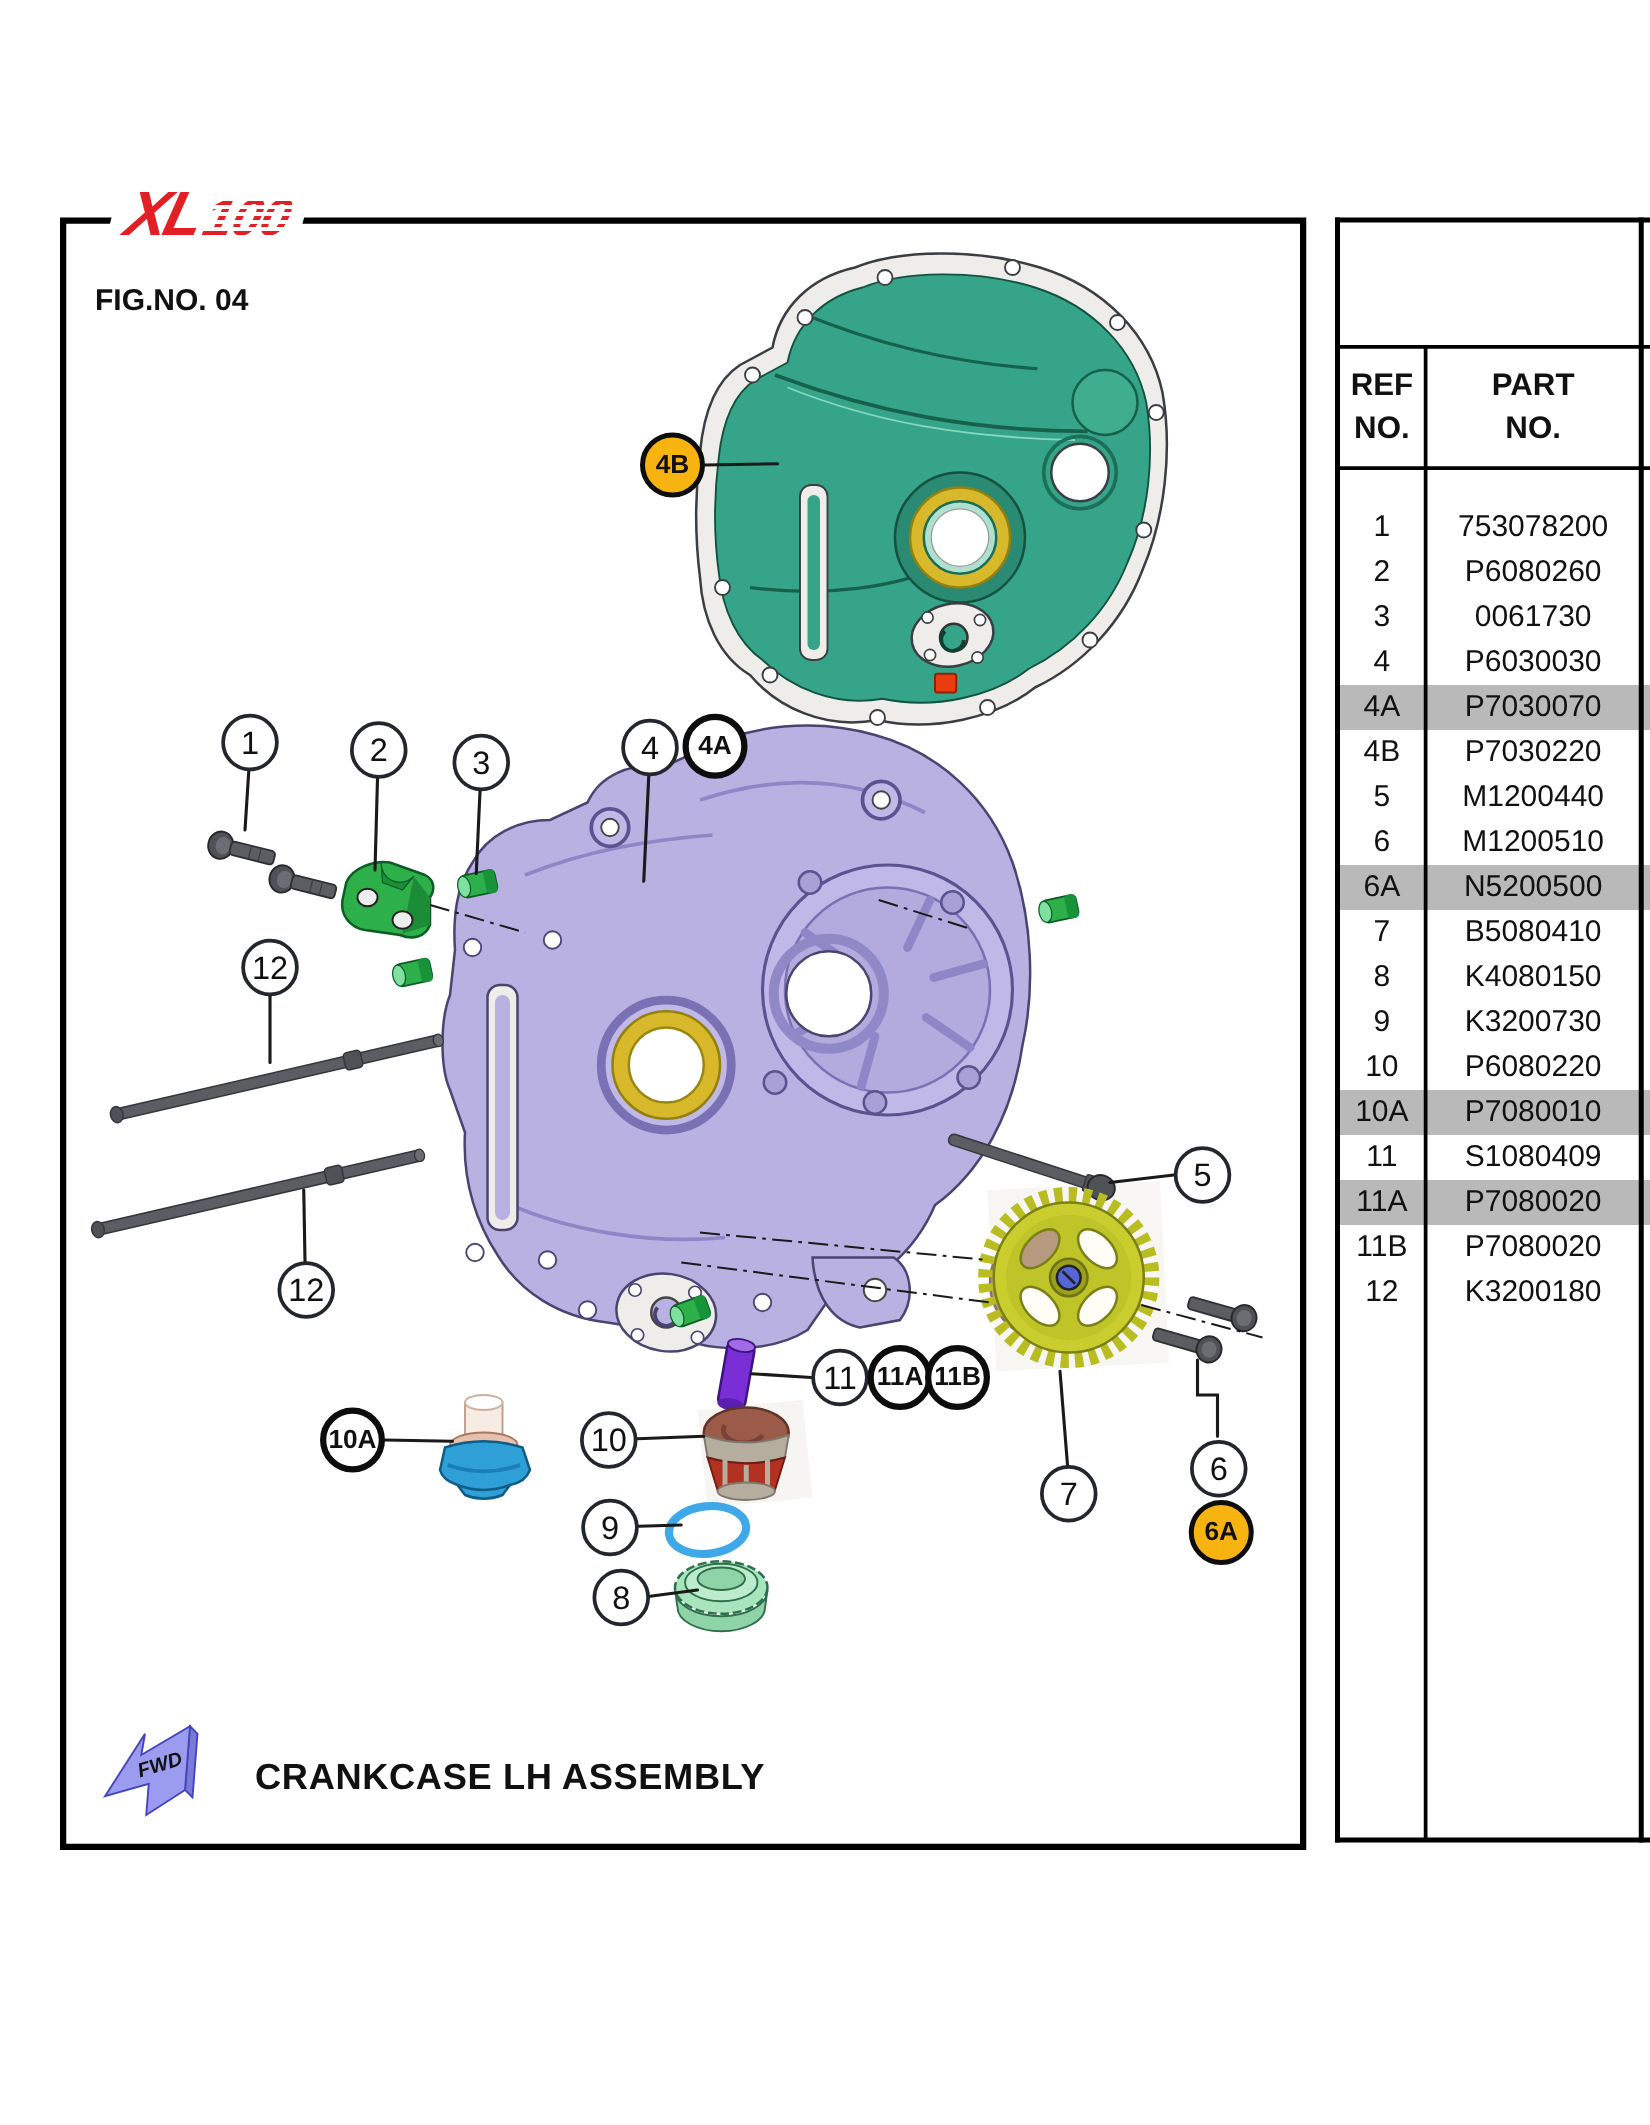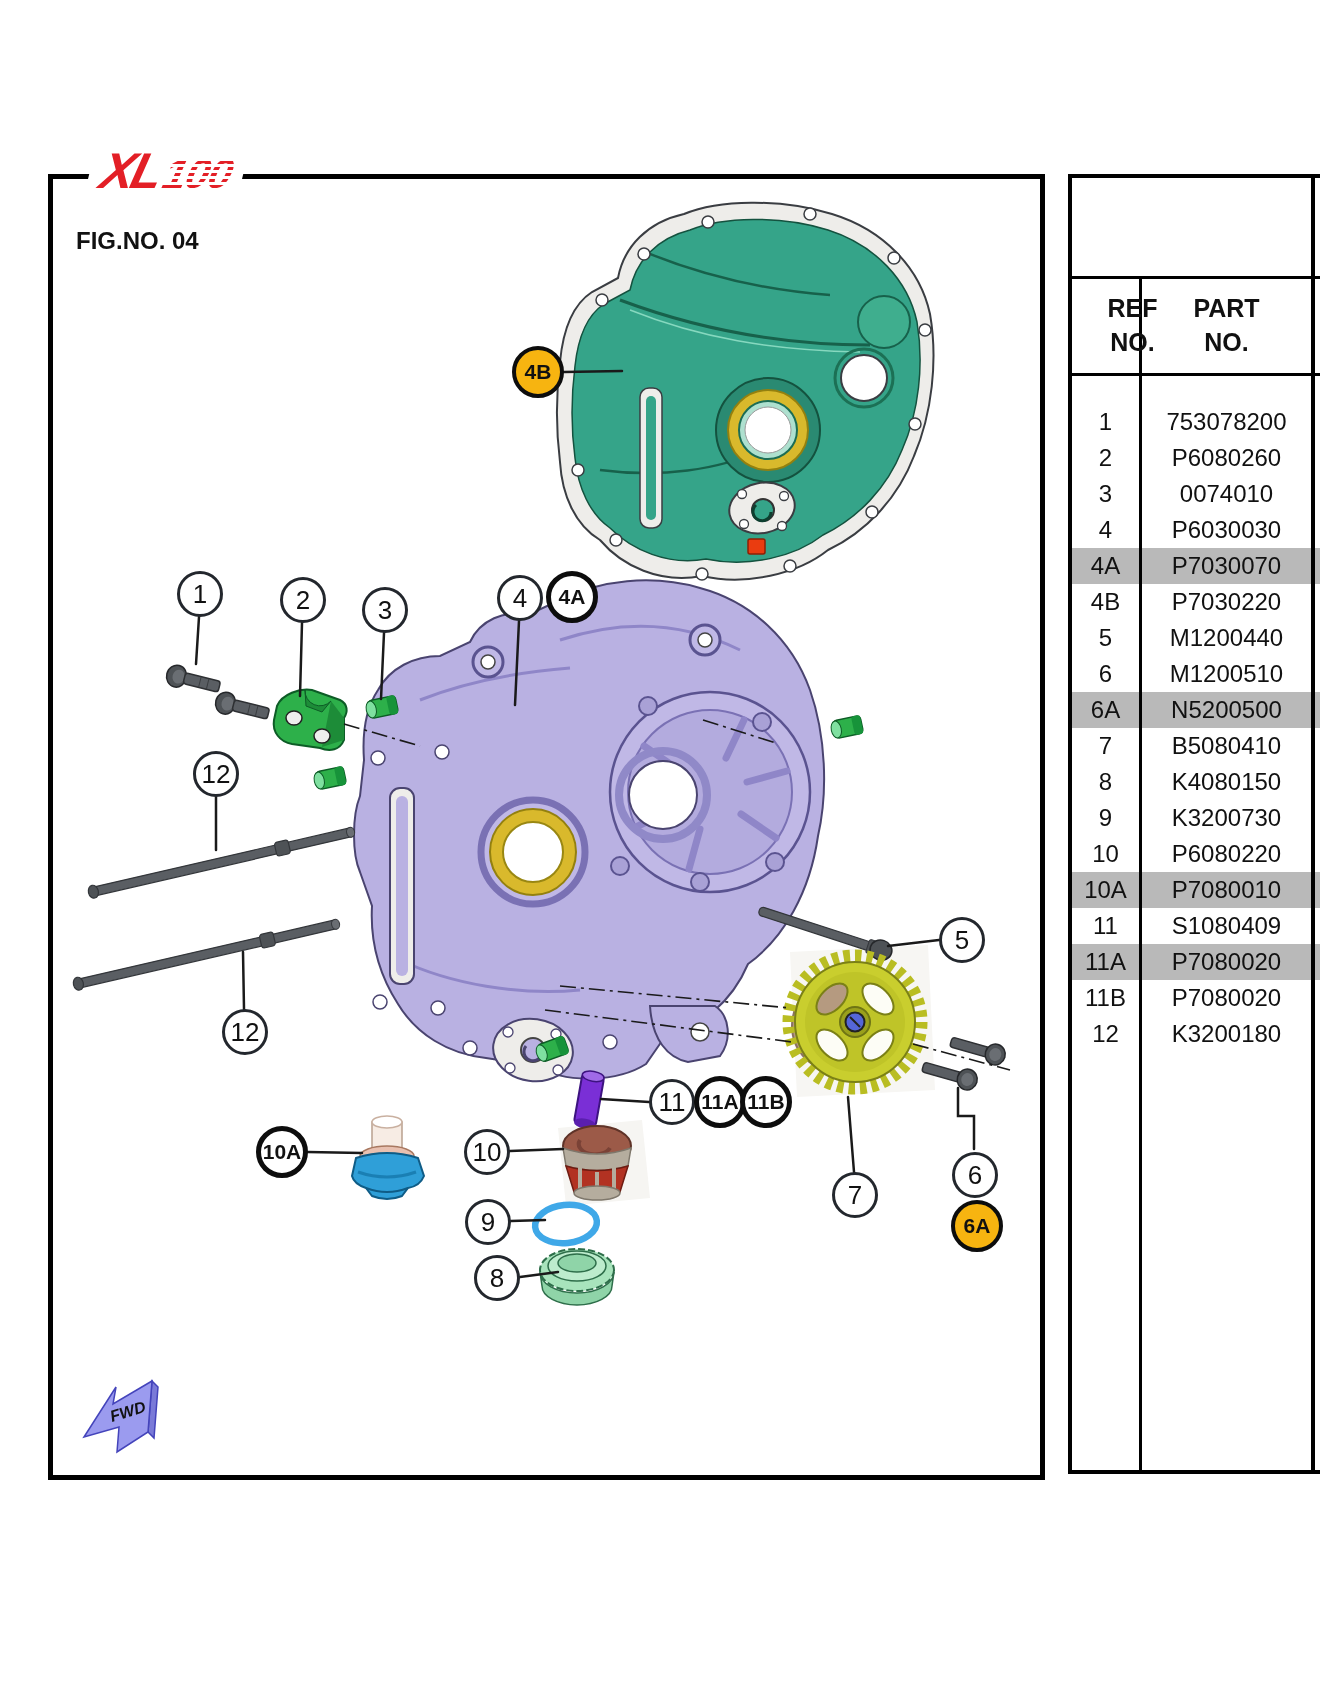"REF" div.t-ref-h { margin-left: 27px -> none }
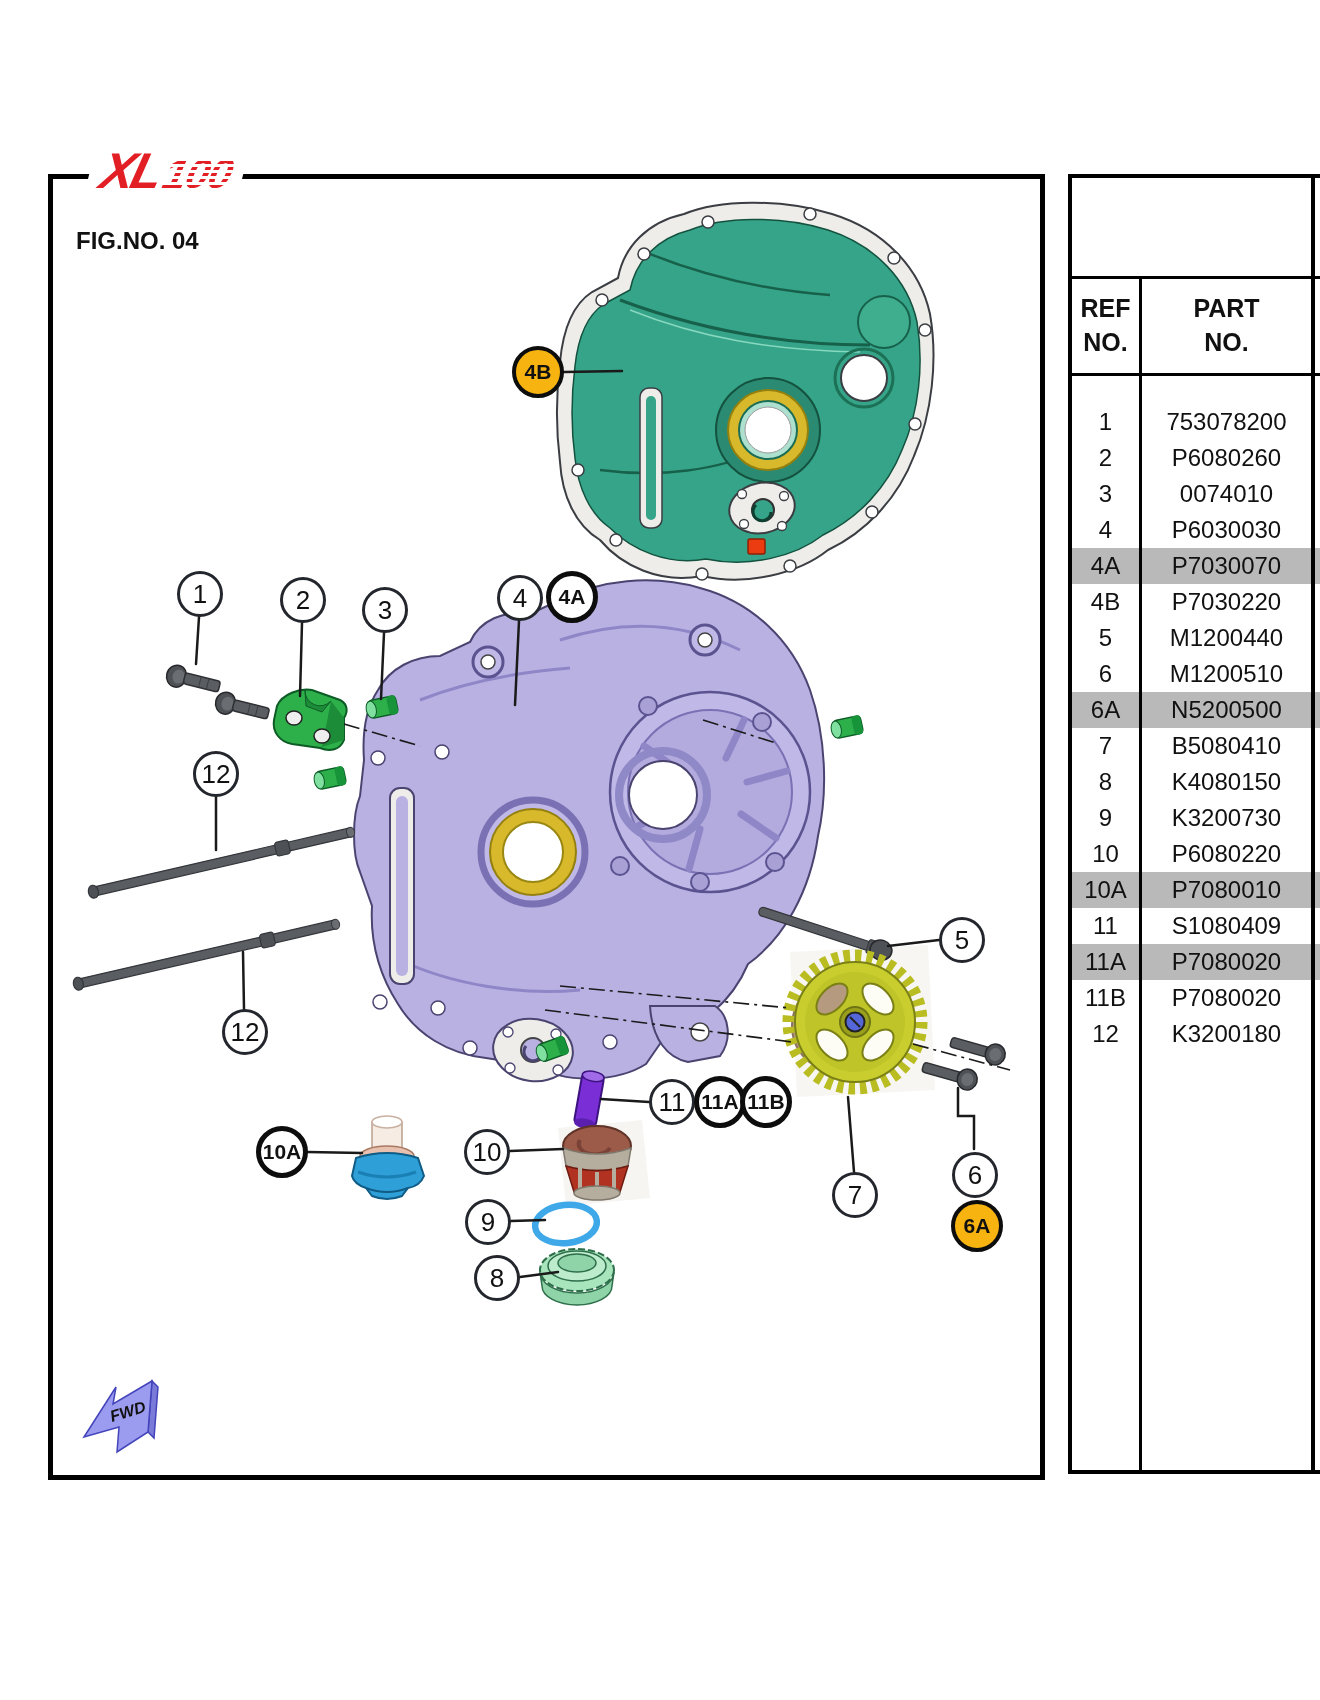"0074010" span.tc-part { text: 0074010 -> 0061730 }
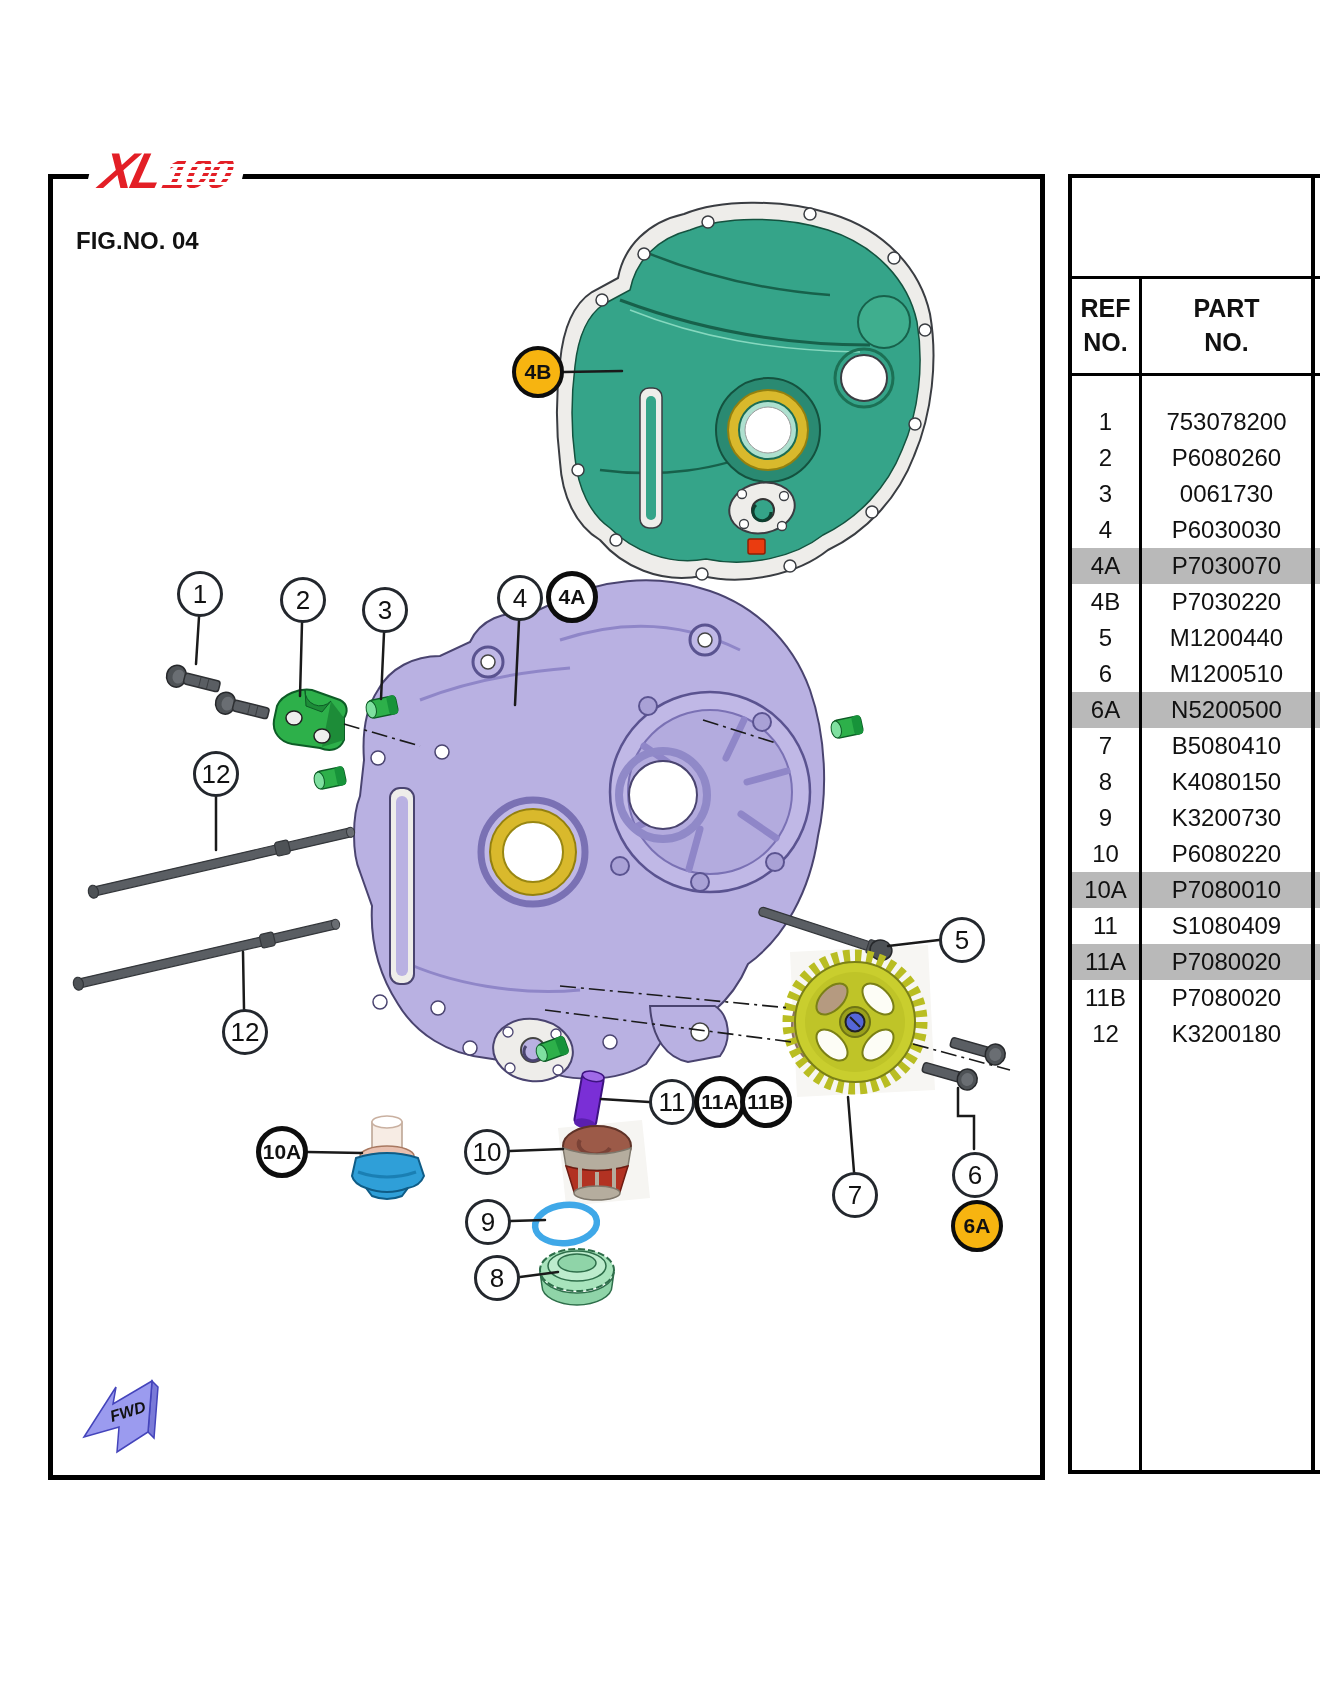"CRANKCASE LH ASSEMBLY" div.title { html: none -> <div>CRANKCASE LH ASSEMBLY</div> }
